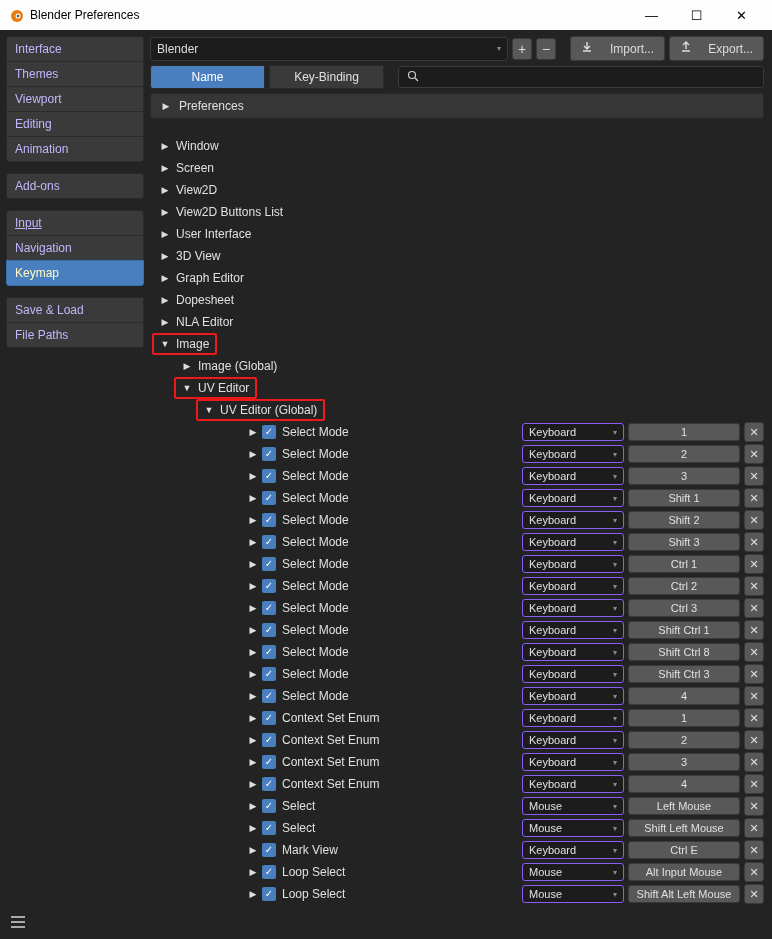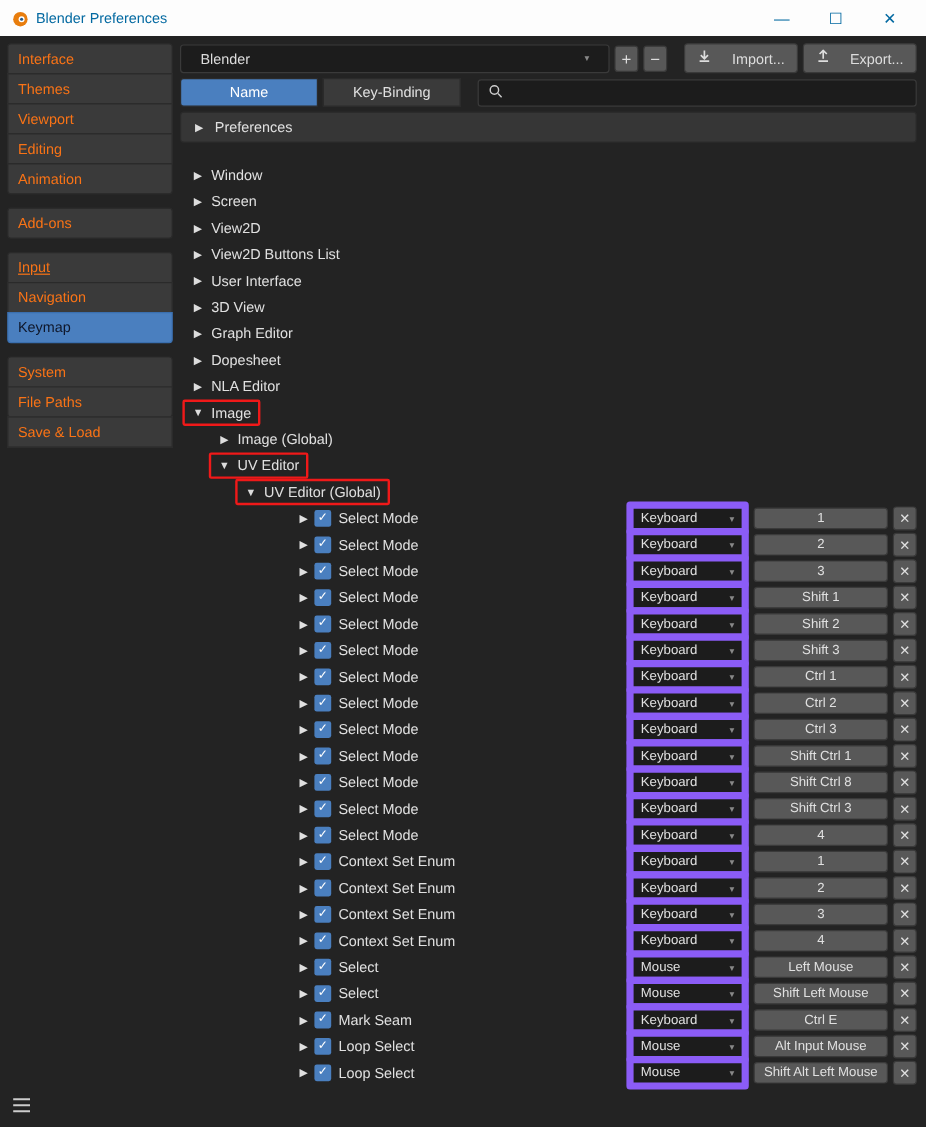"Blender Preferences" .titlebar { color: #0369a1 -> #000000 }
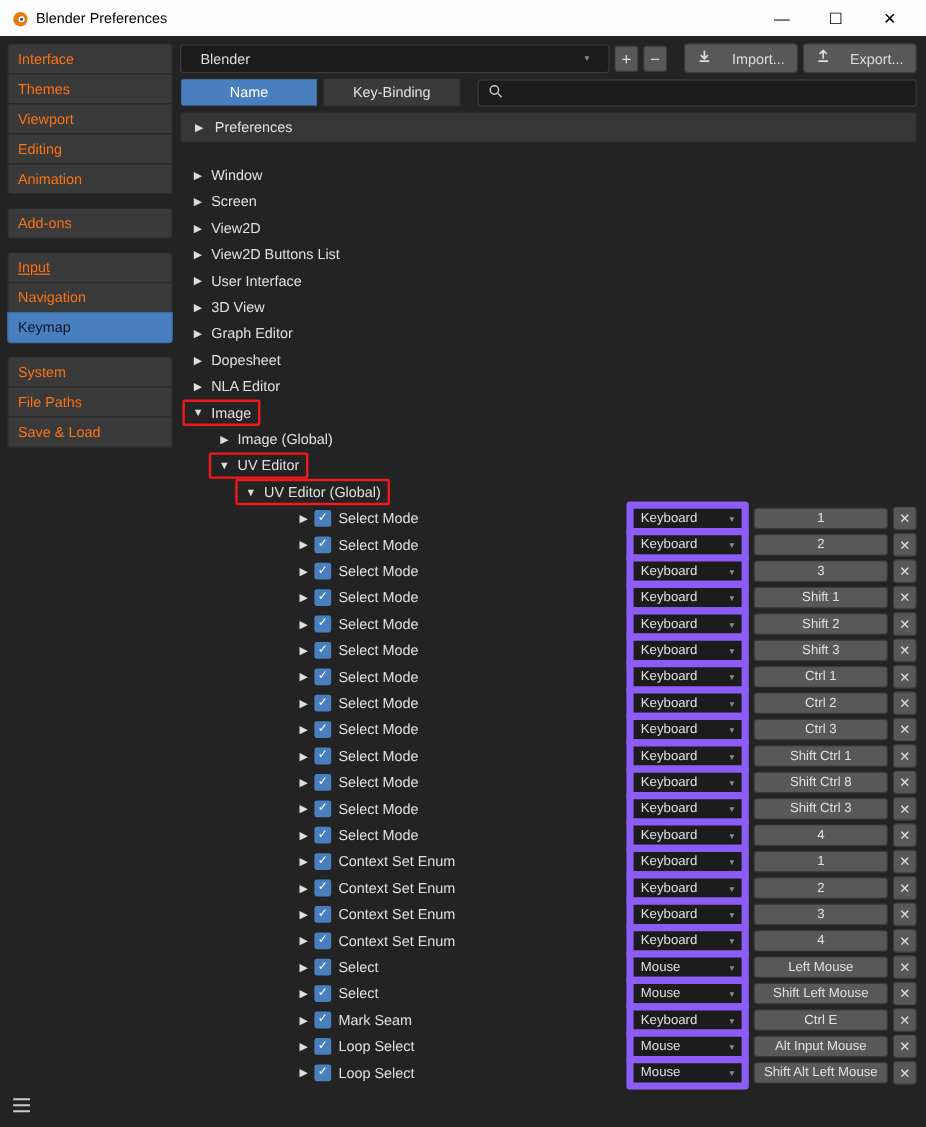"Interface" .sb-item { color: #f97316 -> #c4b5fd }
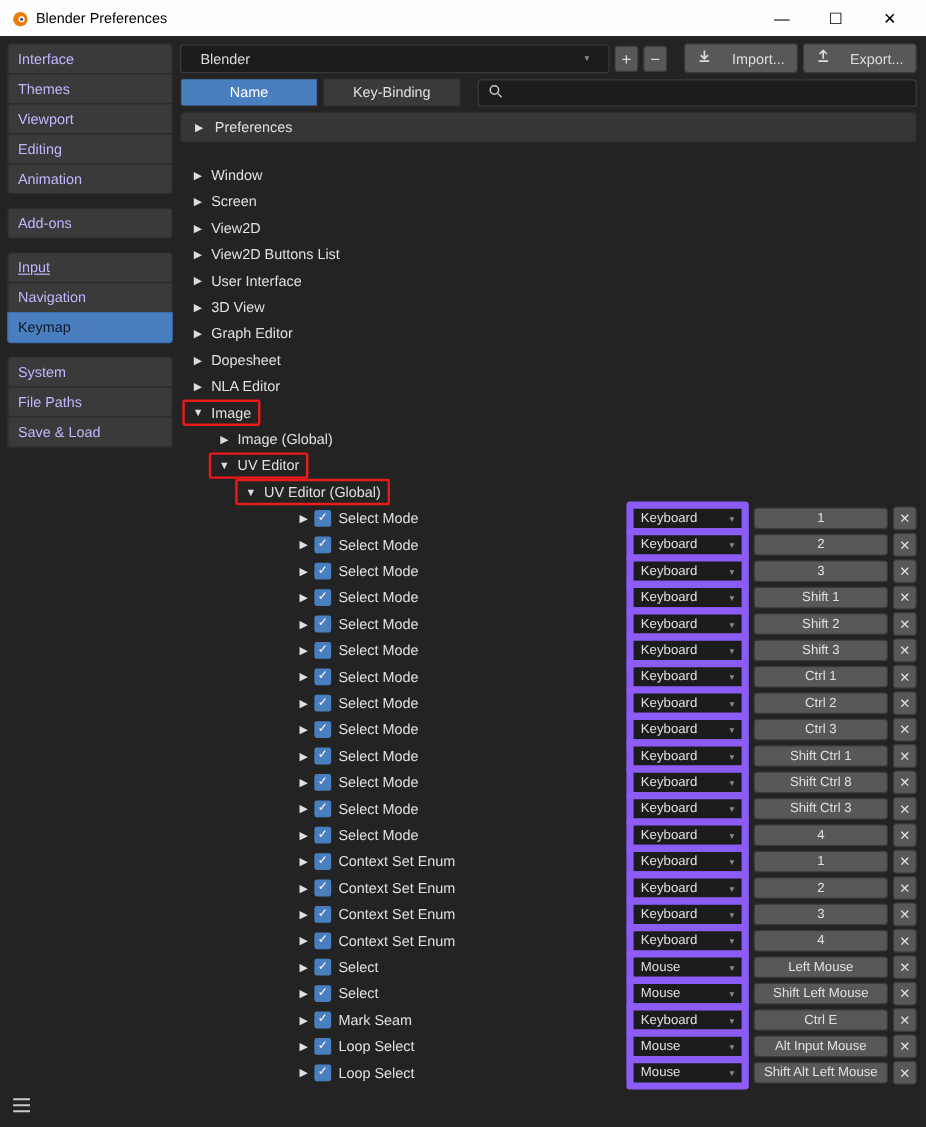"Blender" .preset-select { padding: 4px 16px -> 4px 6px }
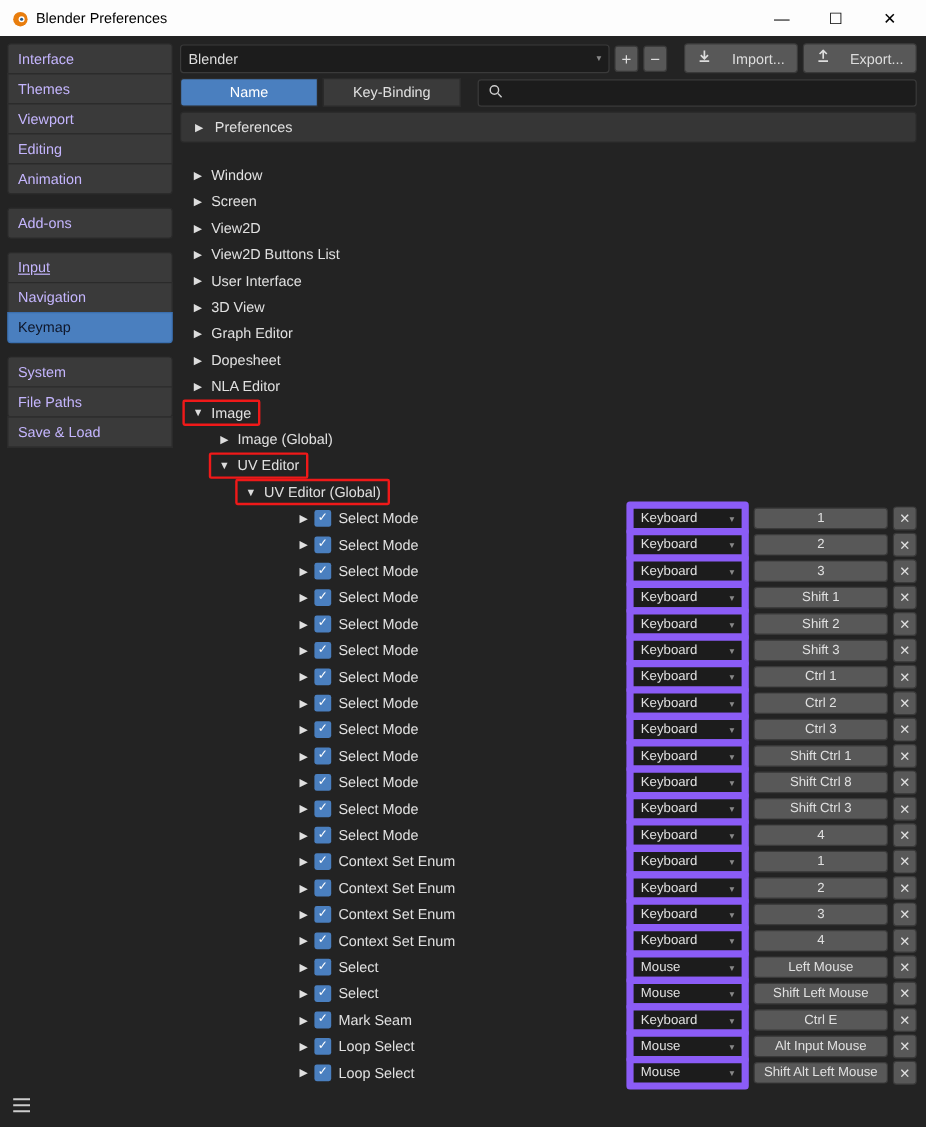"Keymap" .sb-item.active { color: #0f172a -> #fef9c3 }
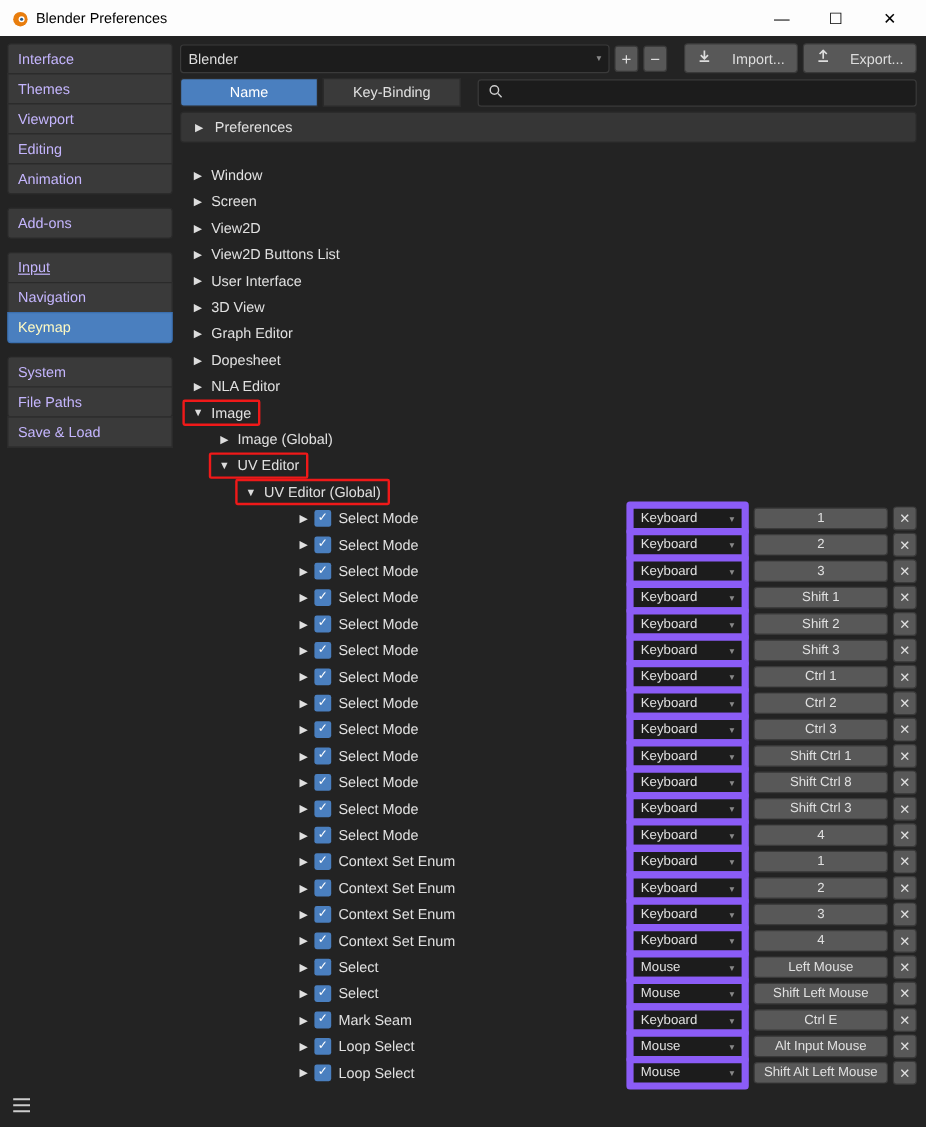"System" div.sb-item { html: <div>System</div> -> none }
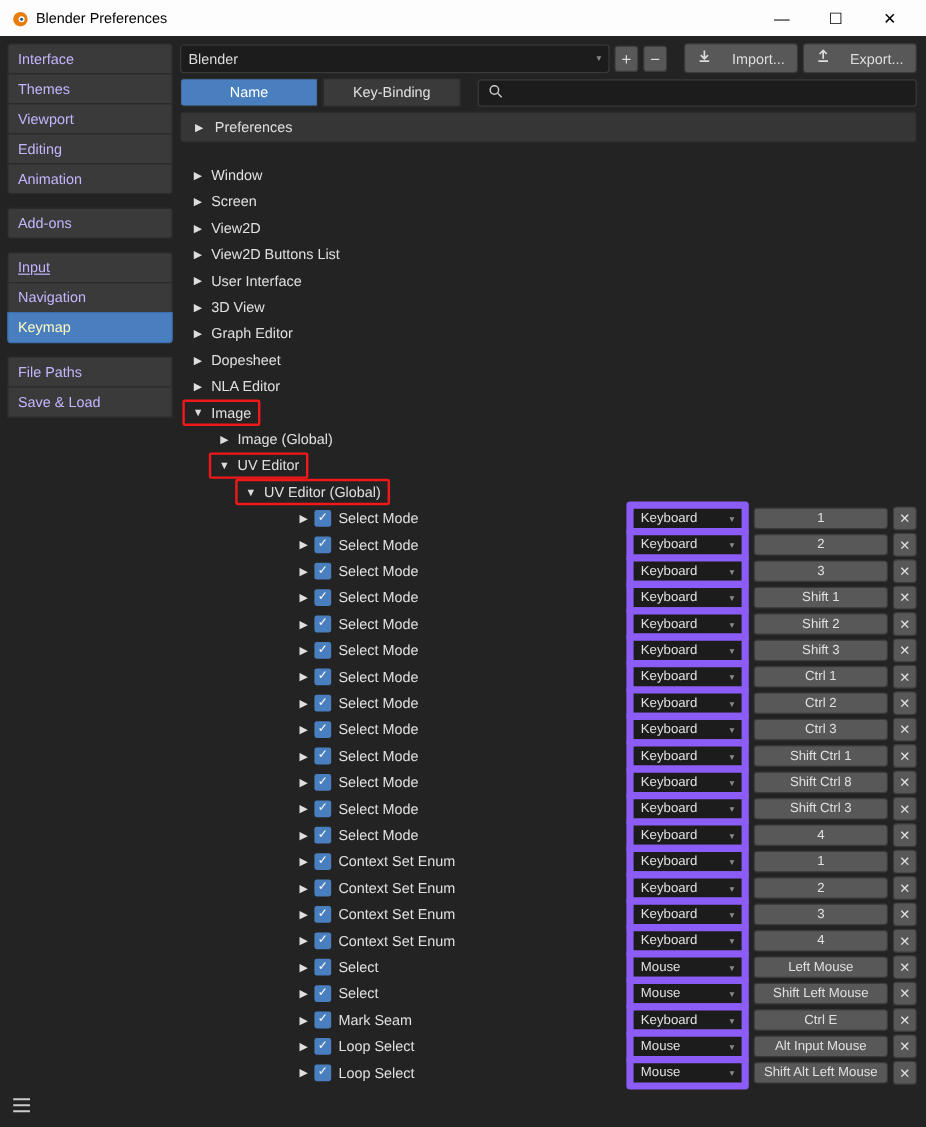"File Paths" div.sb-item { order: before "Save & Load" -> after "Save & Load" }
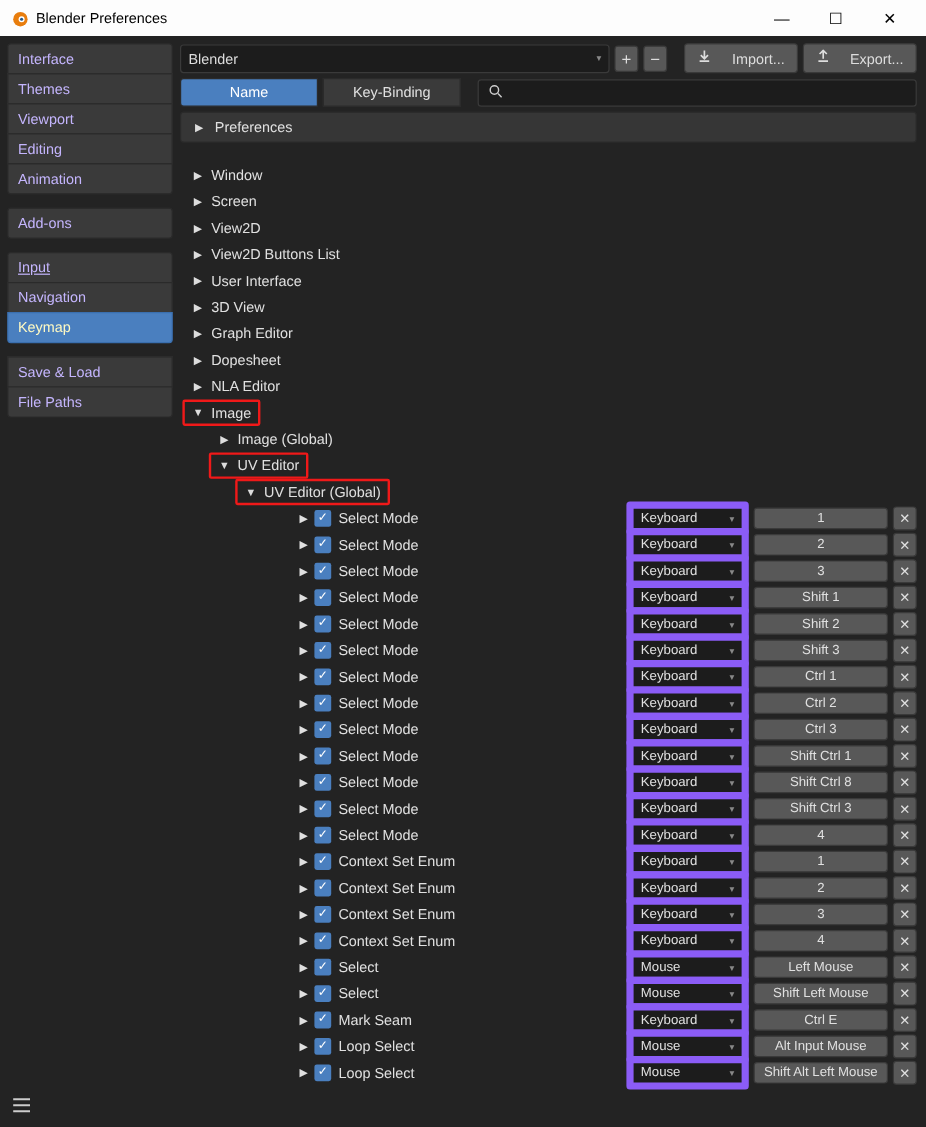"Keyboard" .km-type { border: 6px solid #8b5cf6 -> 1px solid #8b5cf6 }
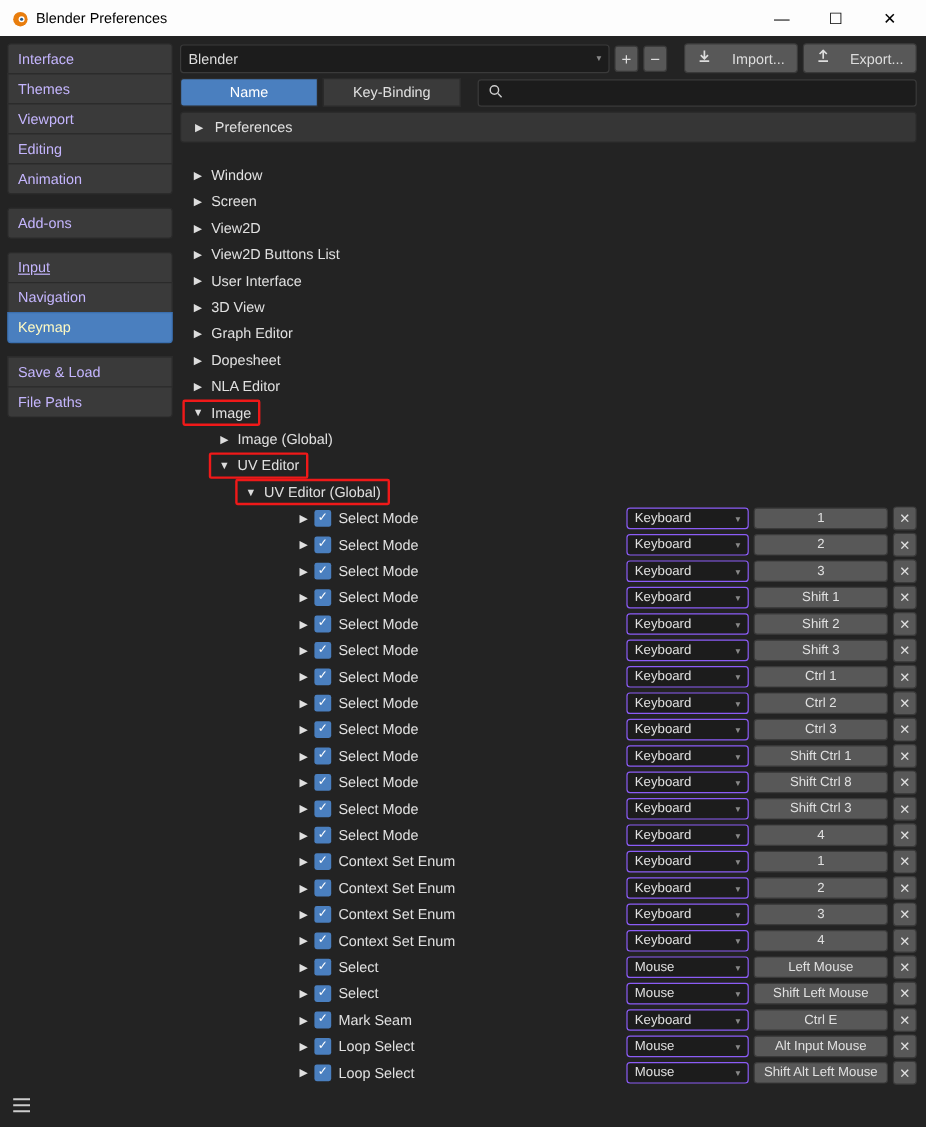"Mark Seam" div.km-name { text: Seam -> View }
